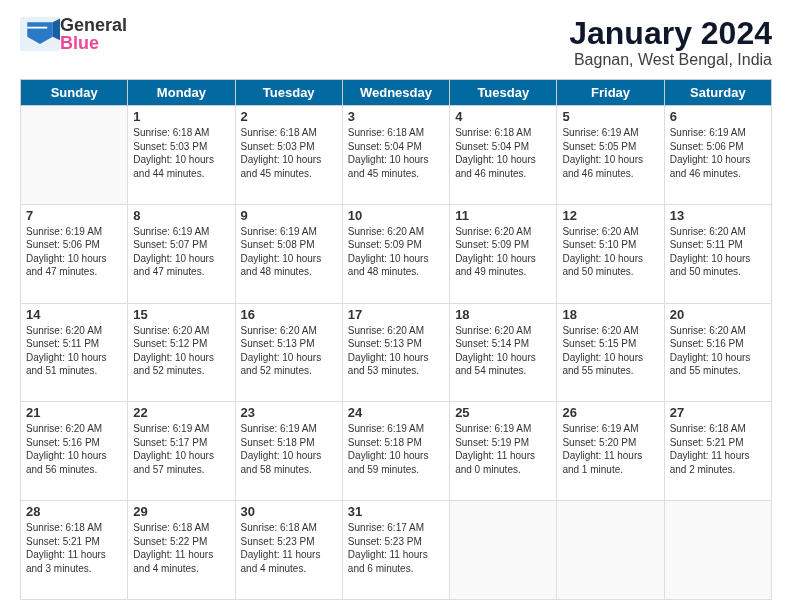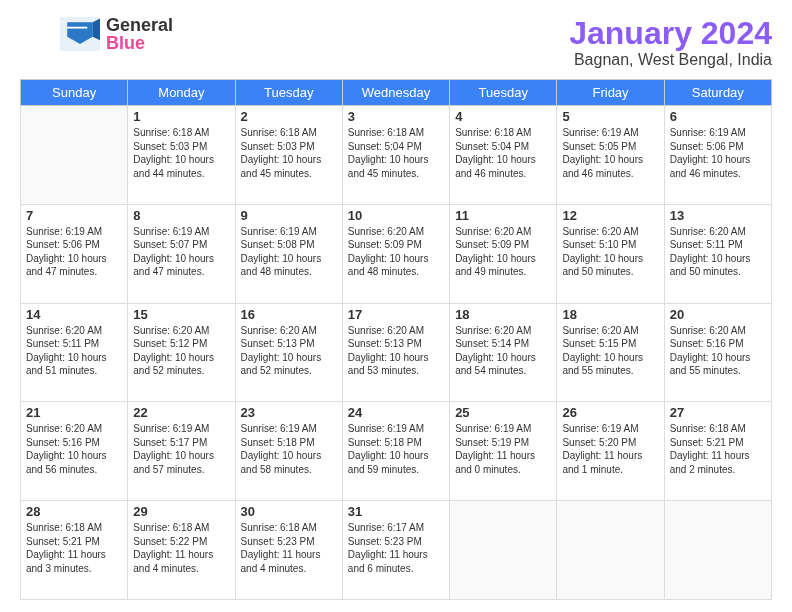"General" .logo-wrapper { gap: 6px -> 0; margin-left: 40px -> none }
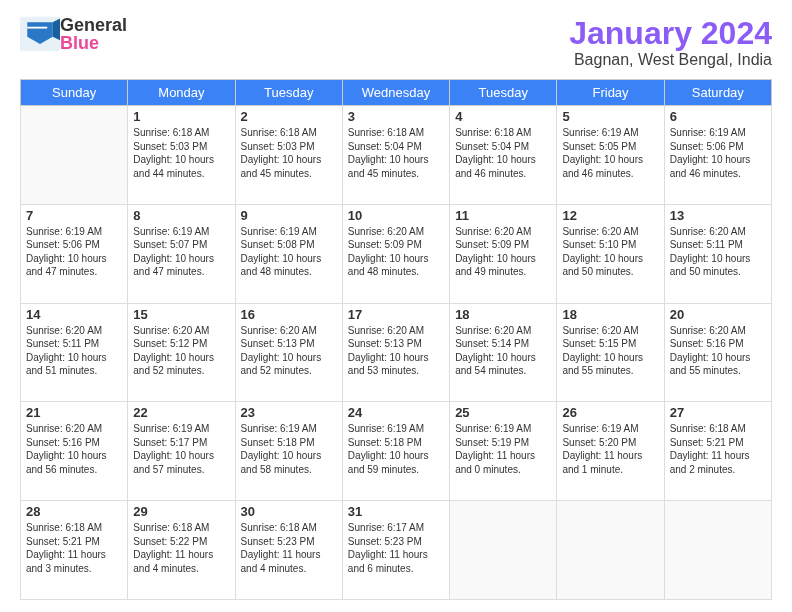"January 2024" .title-block h1 { color: #8b5cf6 -> #0f172a }
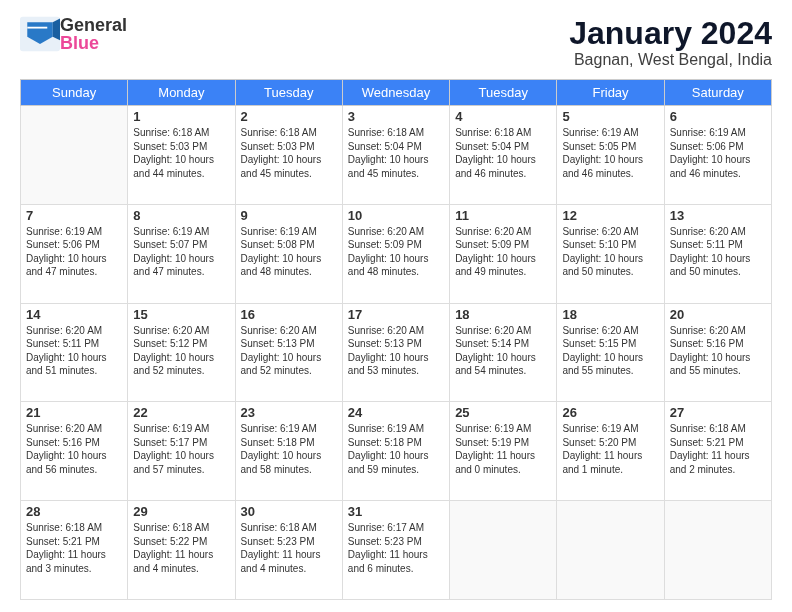"Sunday" .calendar th { background-color: #3b82f6 -> #0369a1; font-weight: normal -> bold }
